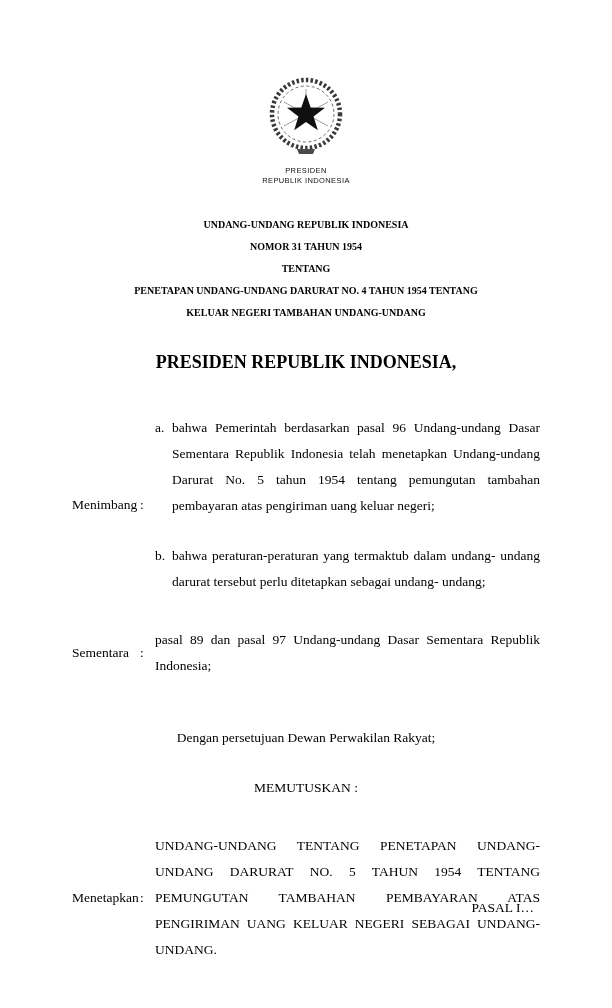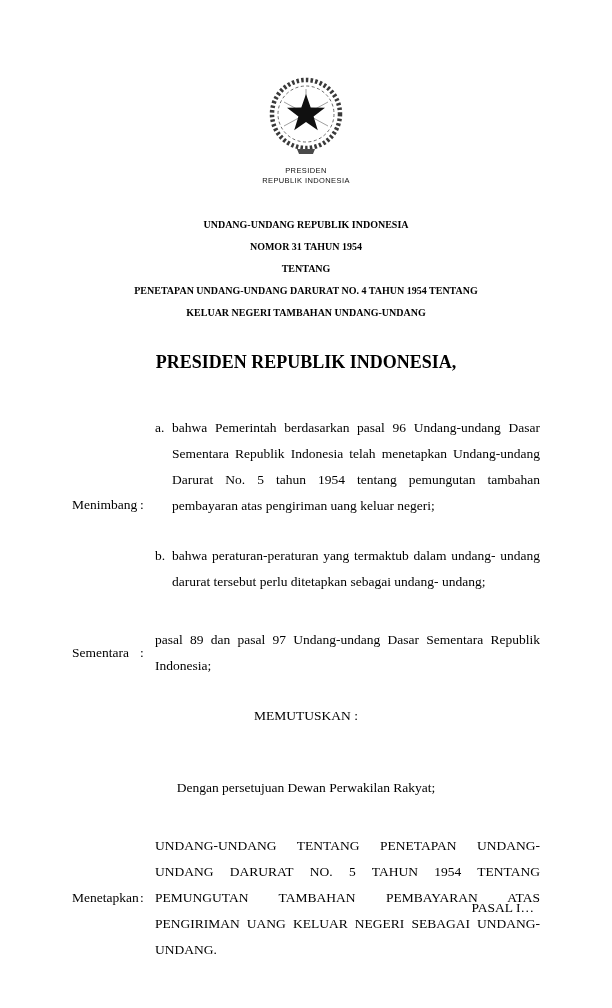"MEMUTUSKAN :" div.center-line { order: before "Dengan persetujuan Dewan Perwakilan" -> after "Dengan persetujuan Dewan Perwakilan" }
